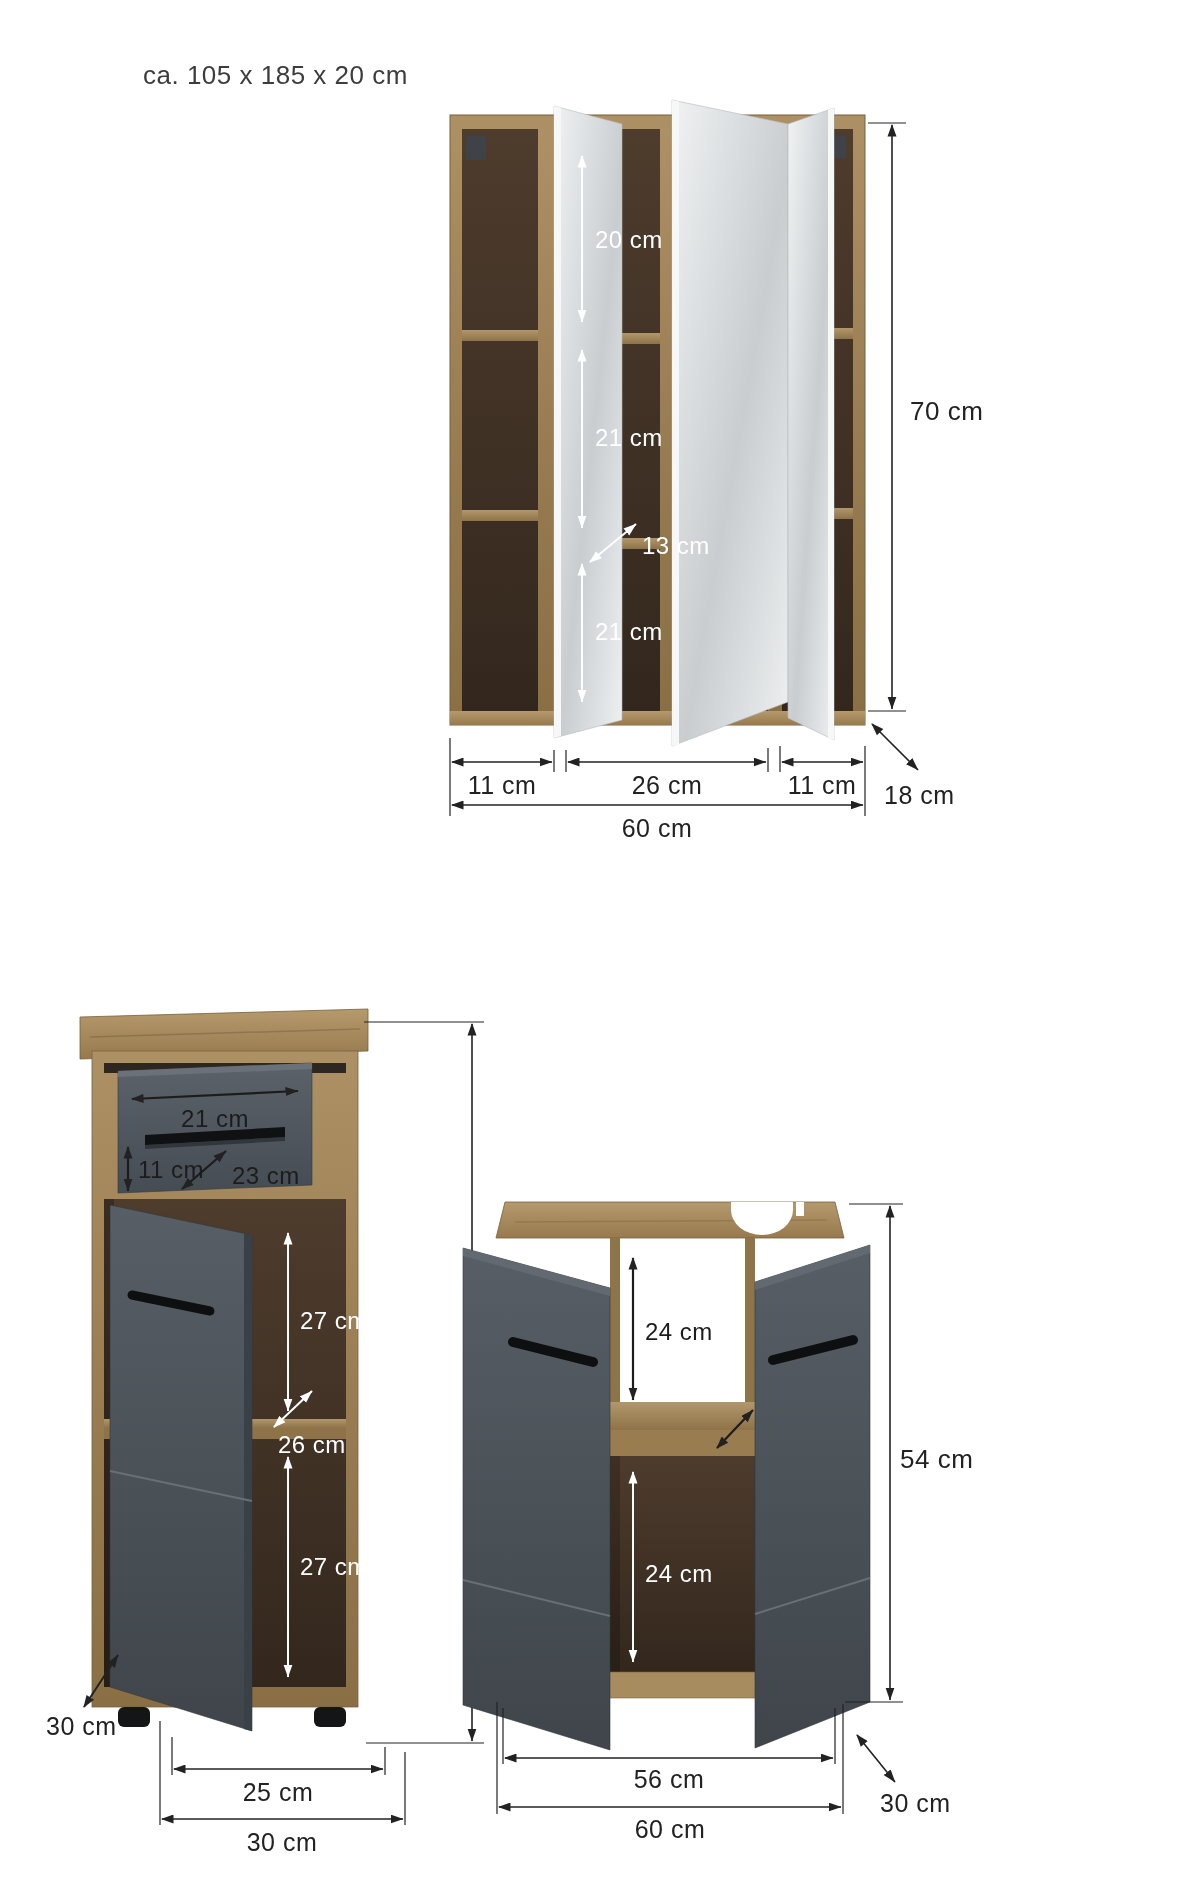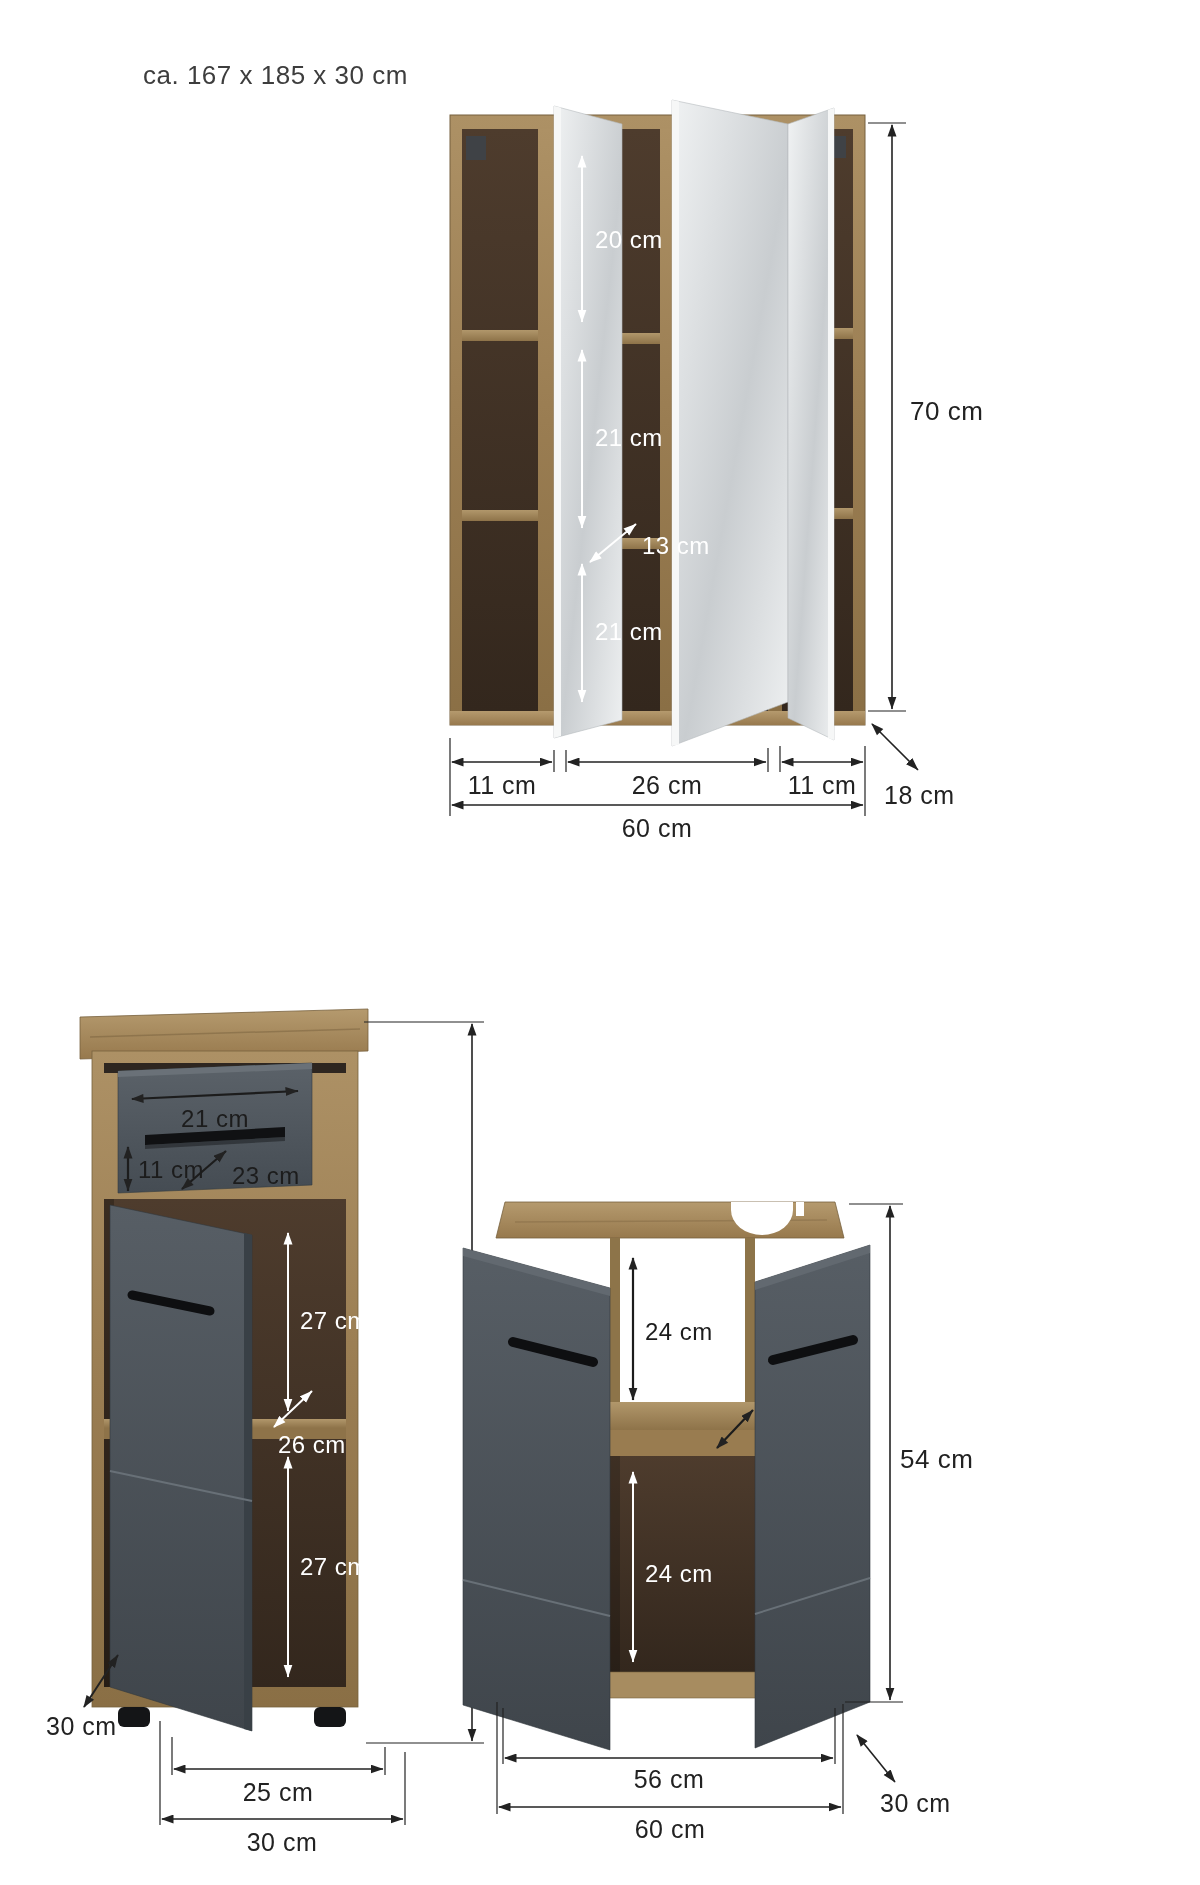"ca. 167 x 185 x" div.title { text: 167 x 185 x 30 -> 105 x 185 x 20 }
